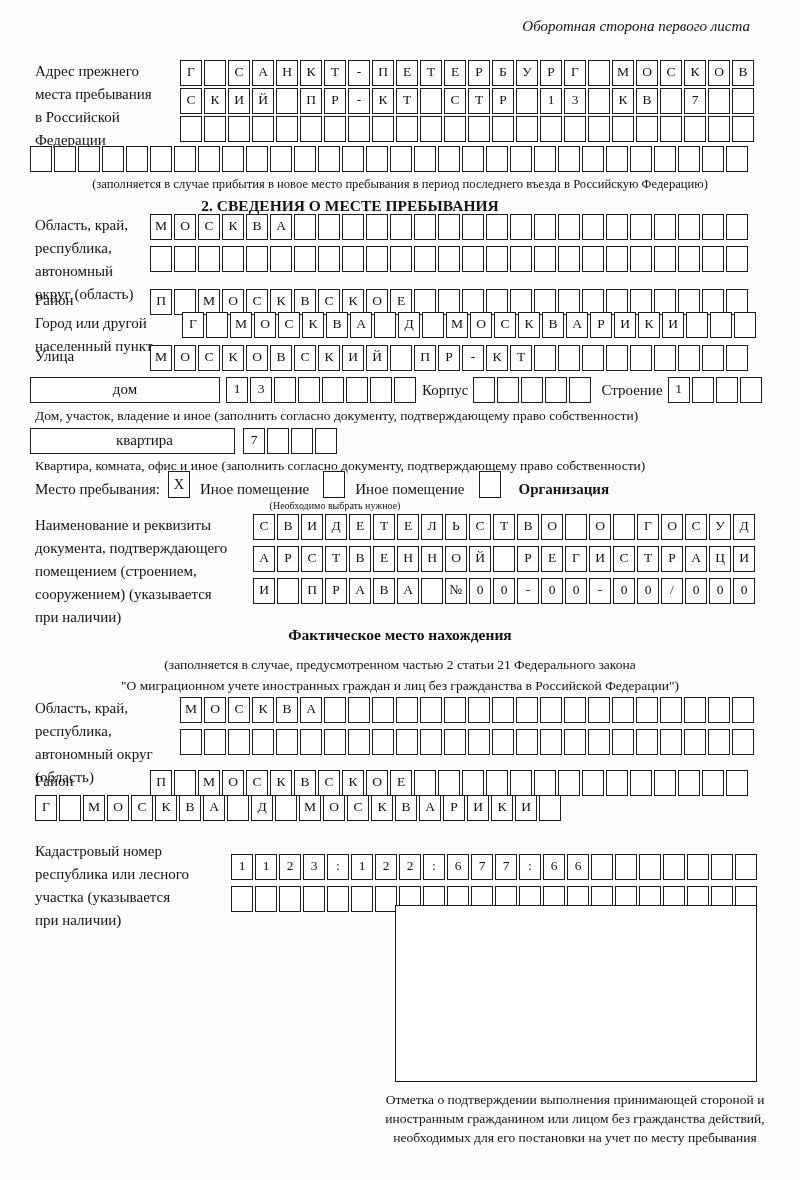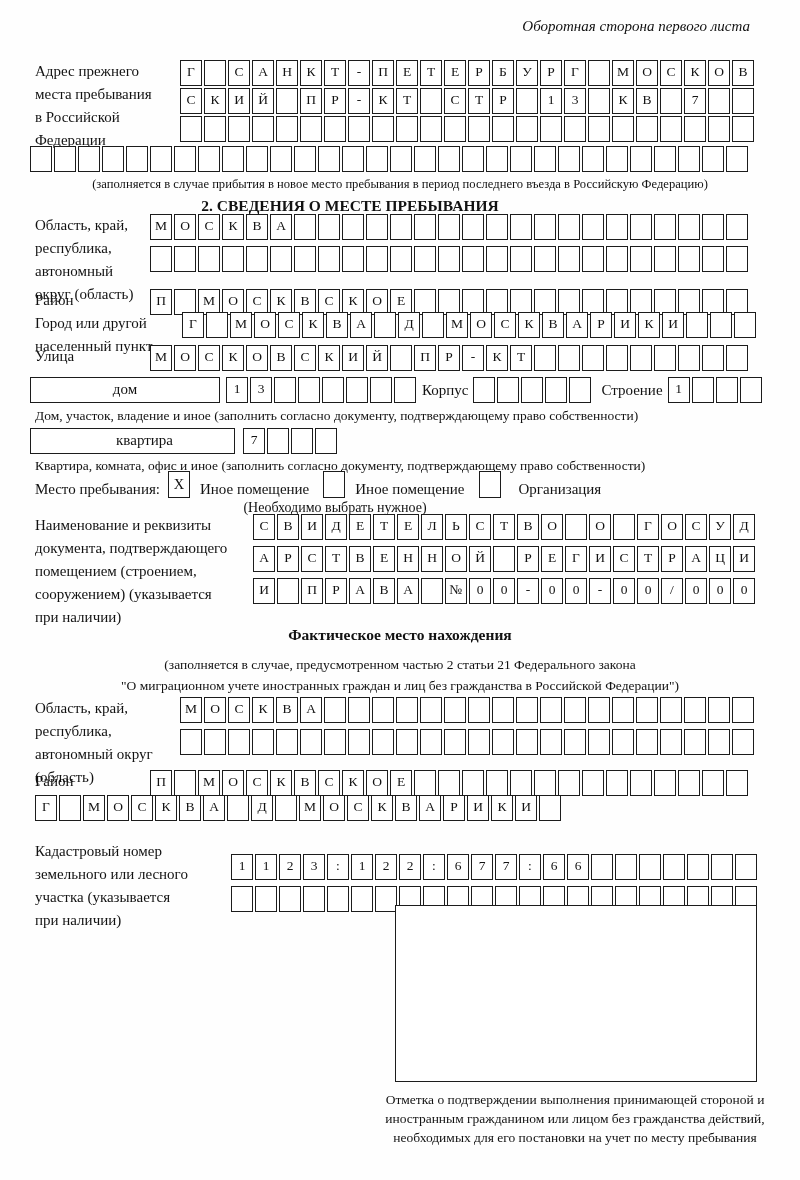"Организация" span.lbl { font-weight: none -> bold }
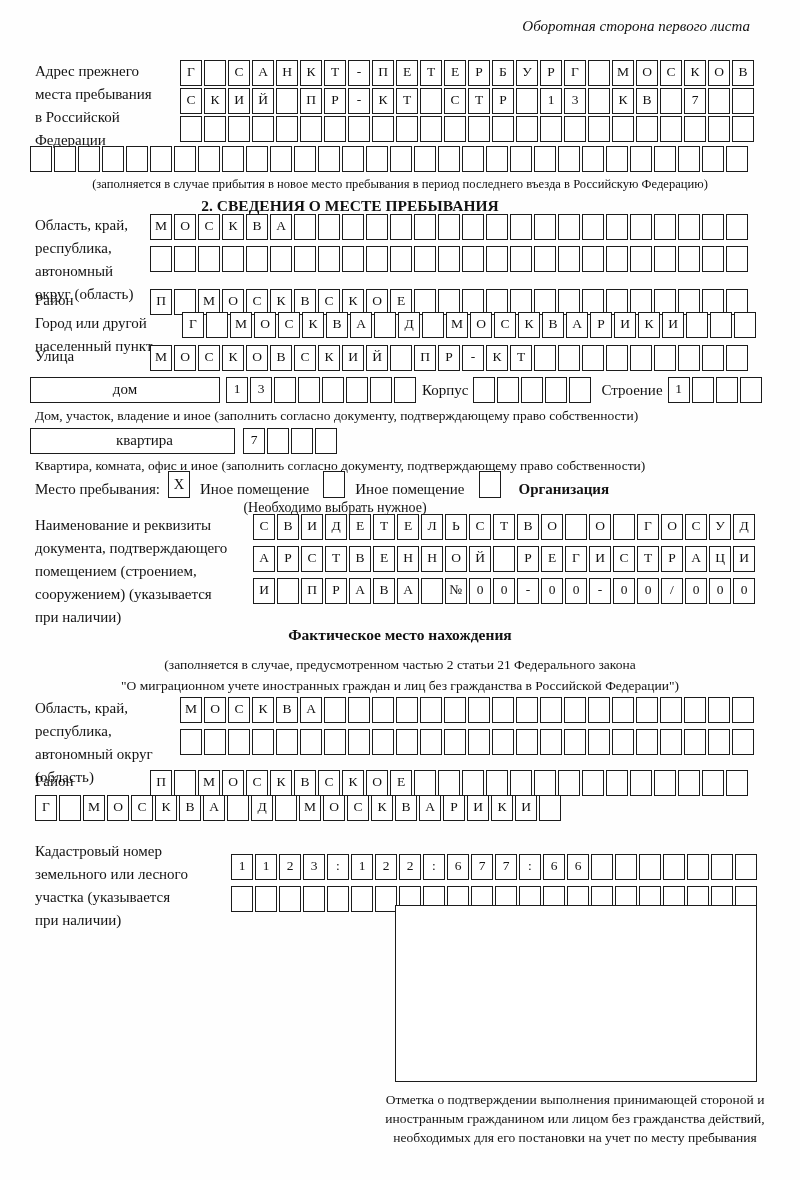"(Необходимо выбрать нужное)" div.abs { font-size: 14px -> 10px }
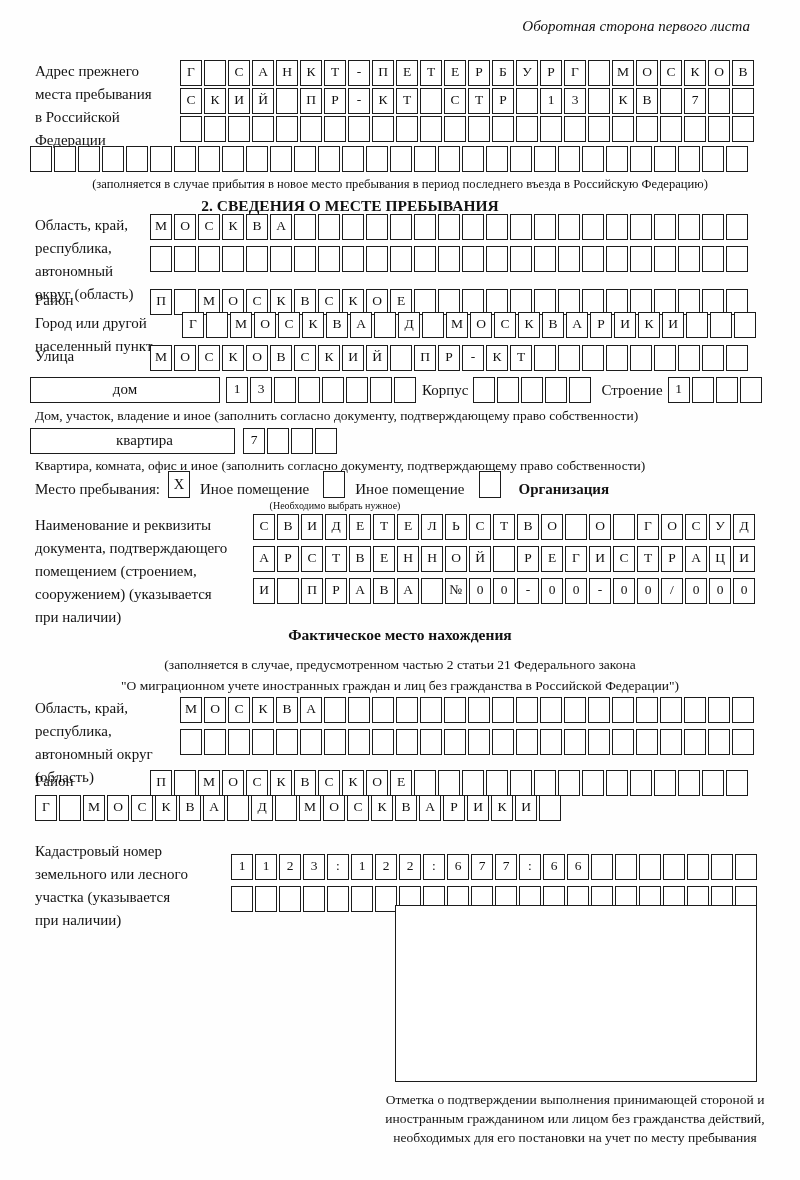"земельного или лесного" div { text: земельного -> республика }
